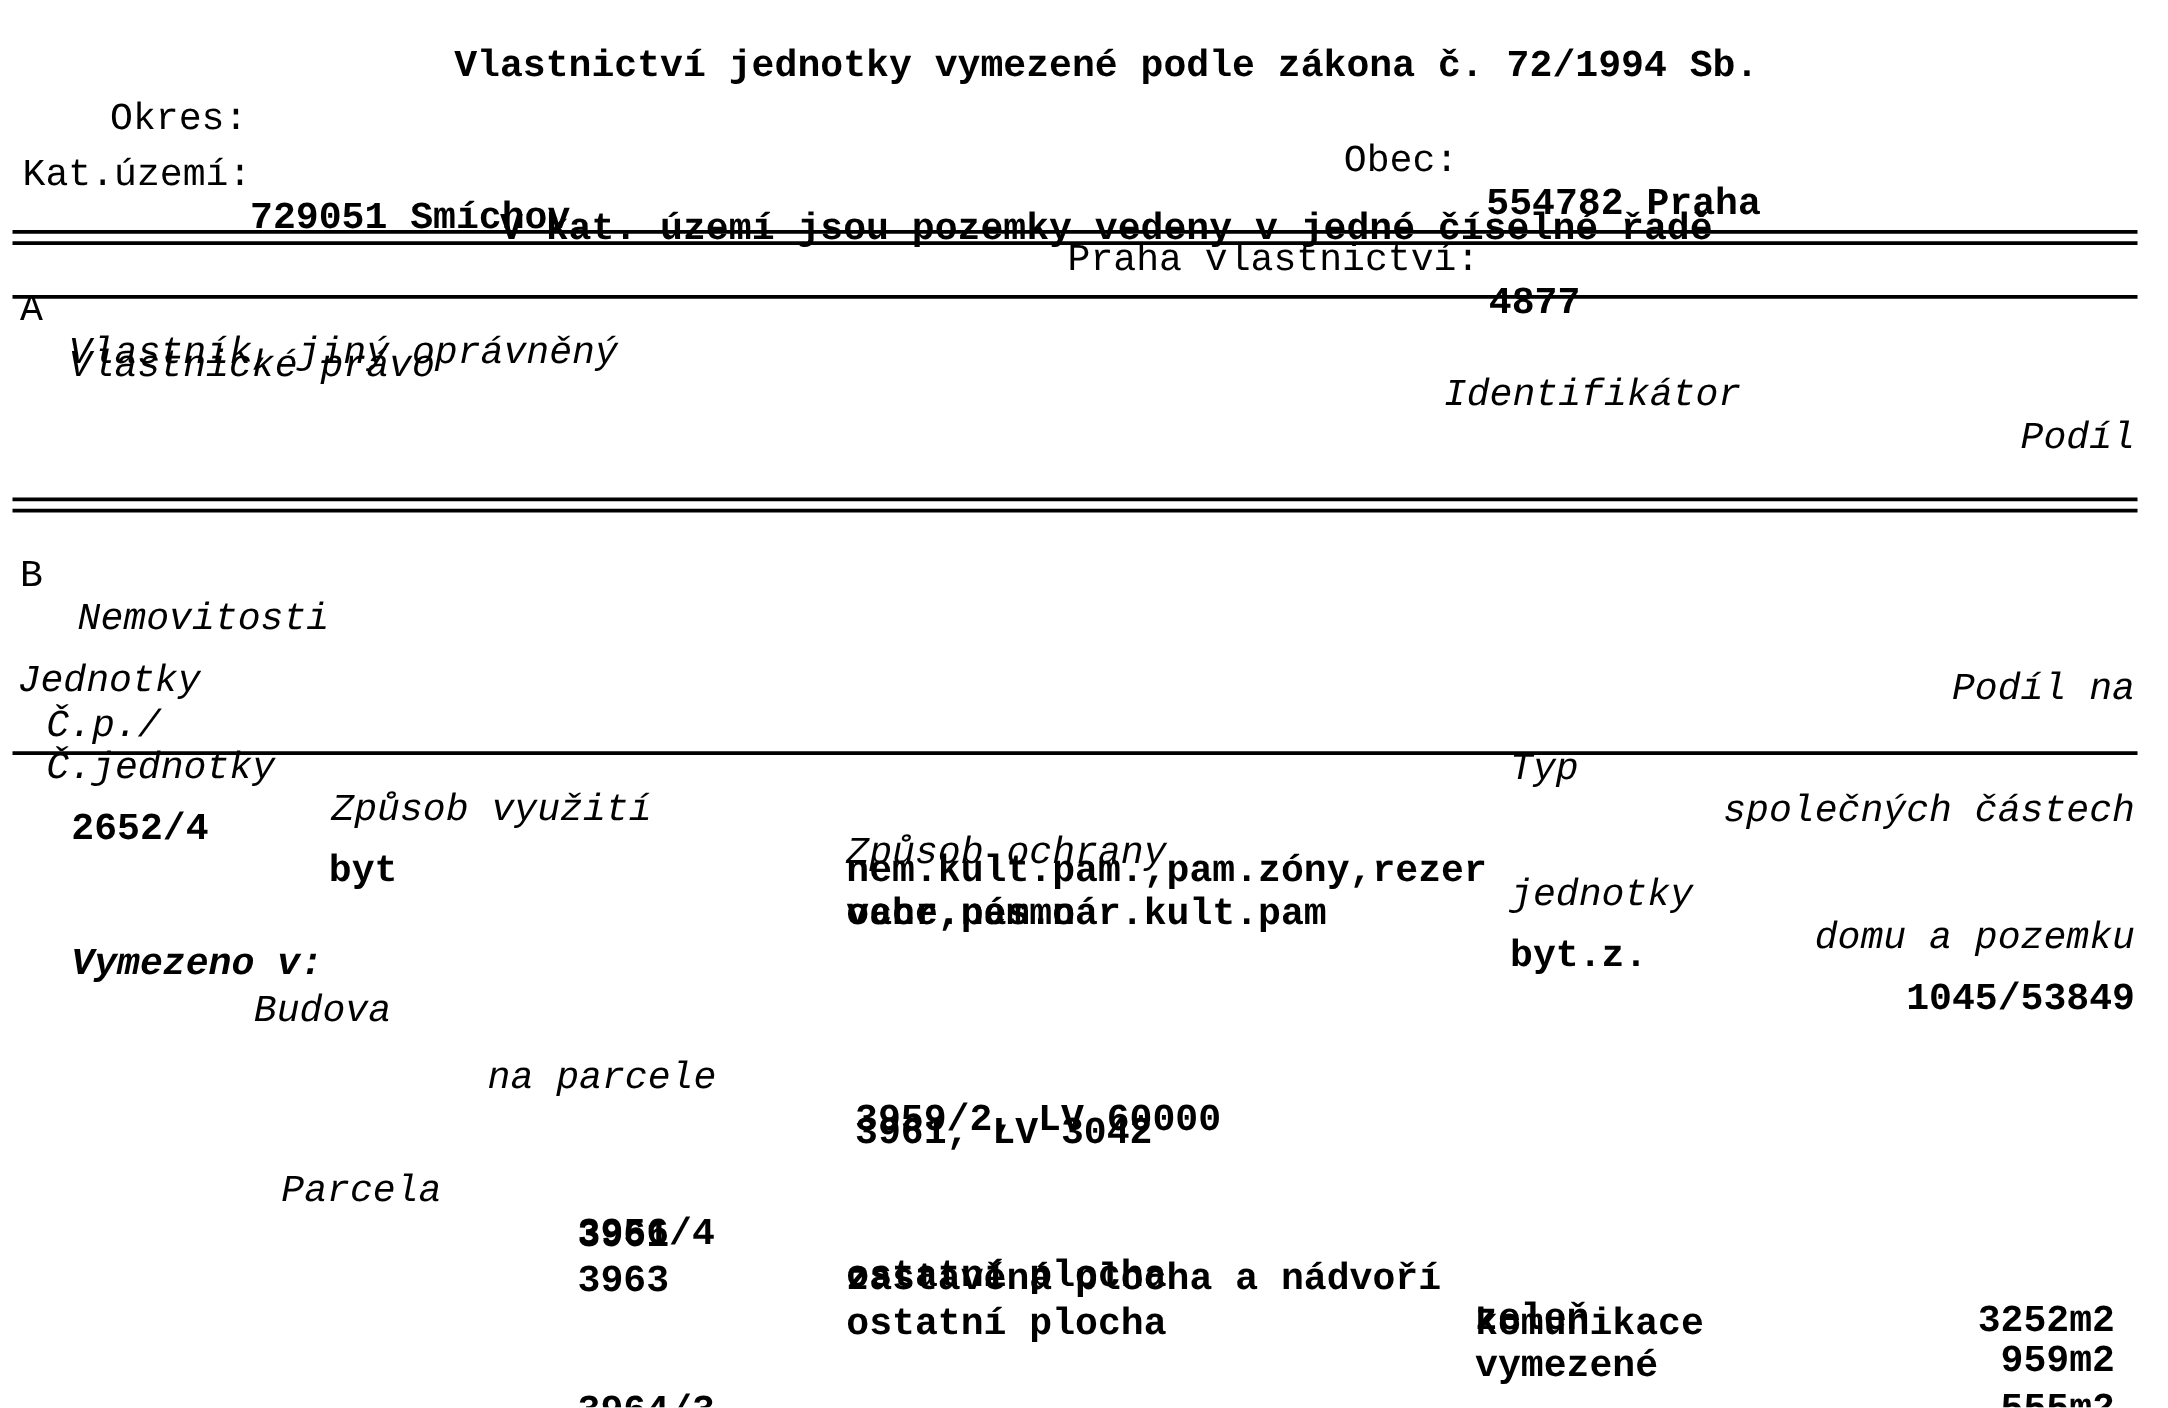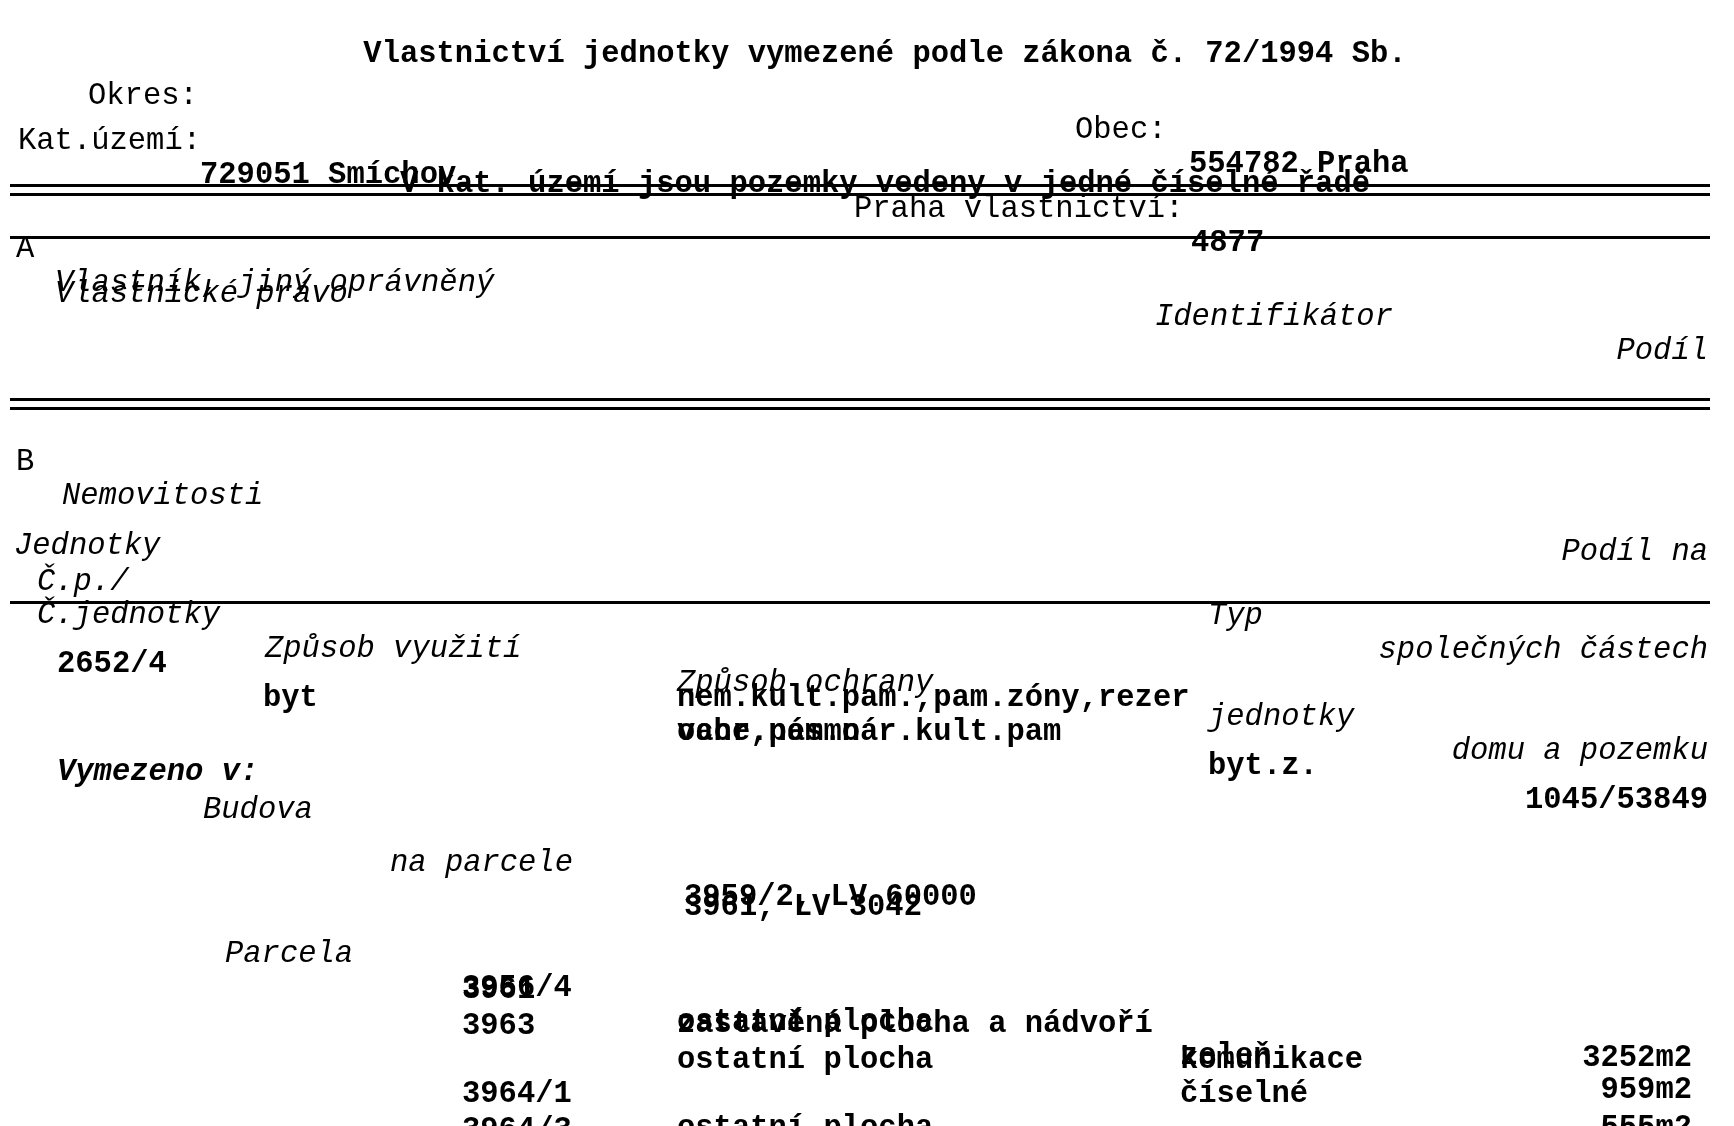"3964/1" div.ln { html: <div> <span>3964/1</span> <span>ostatní plocha</span> </div> -> none }
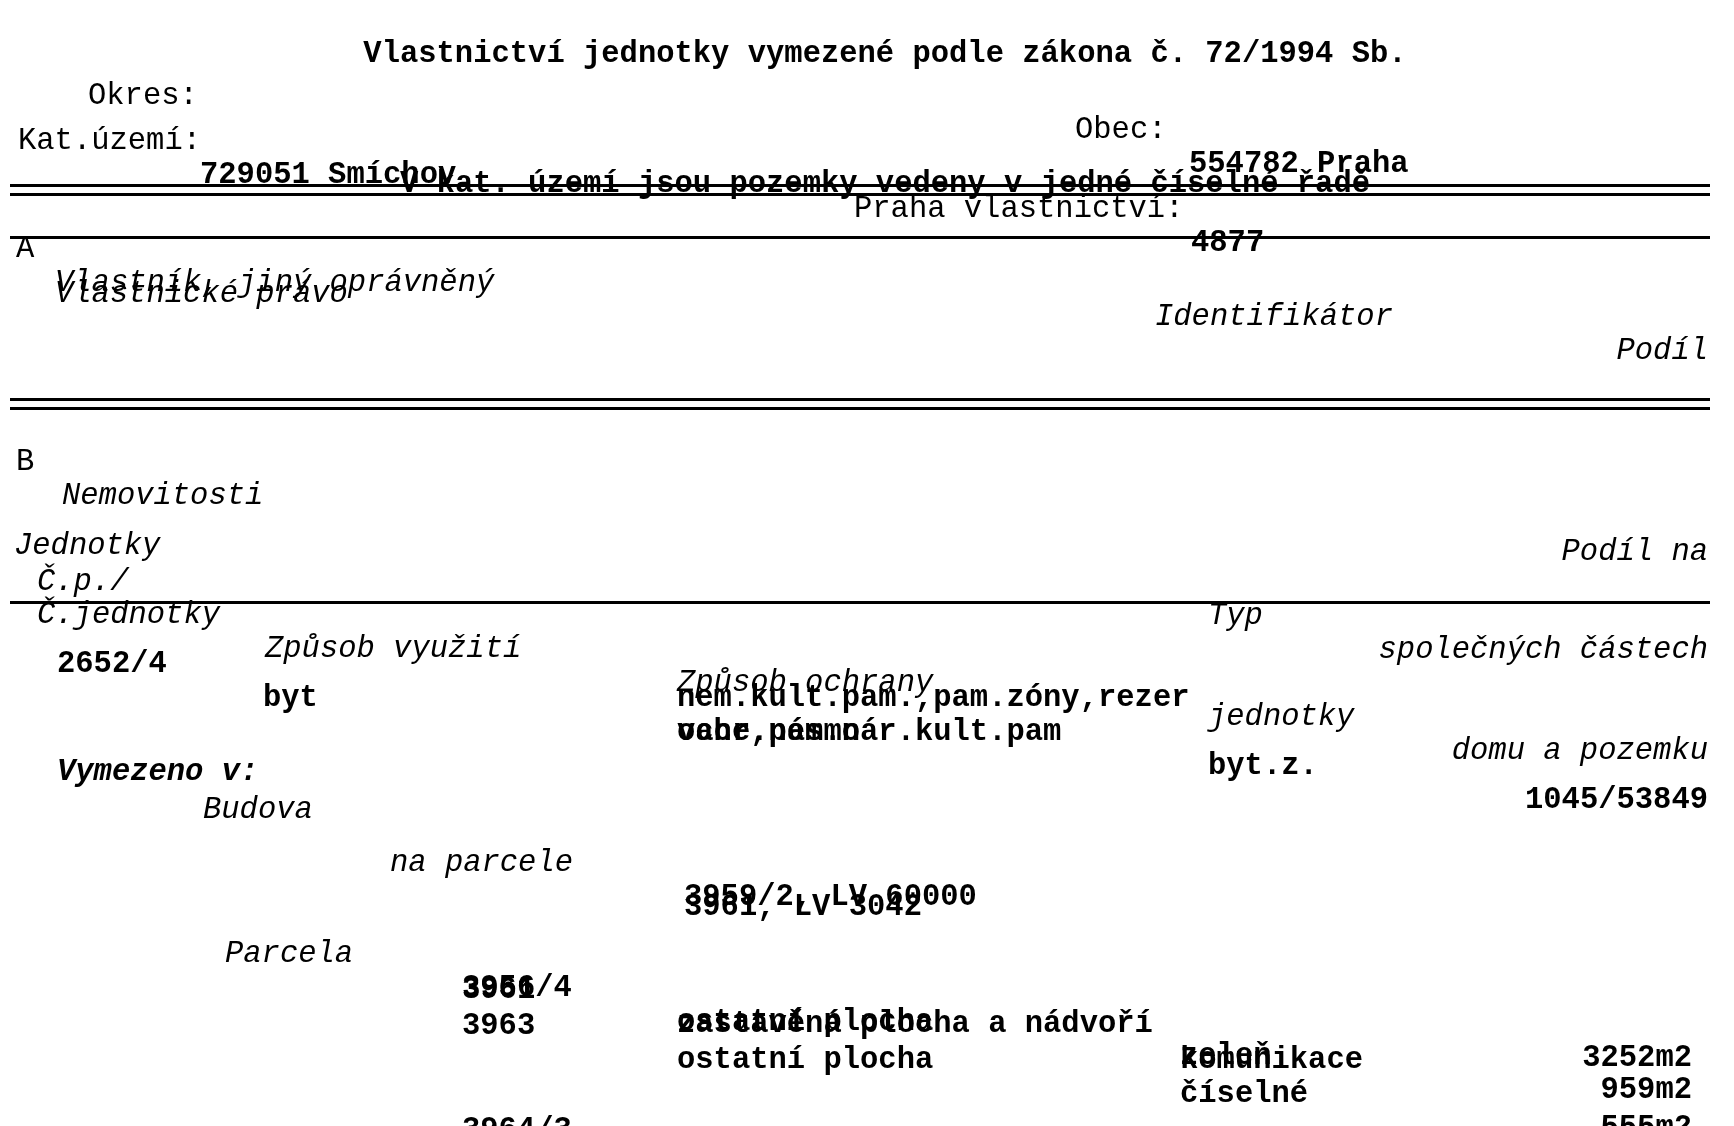"číselné" span.seg { text: číselné -> vymezené }
